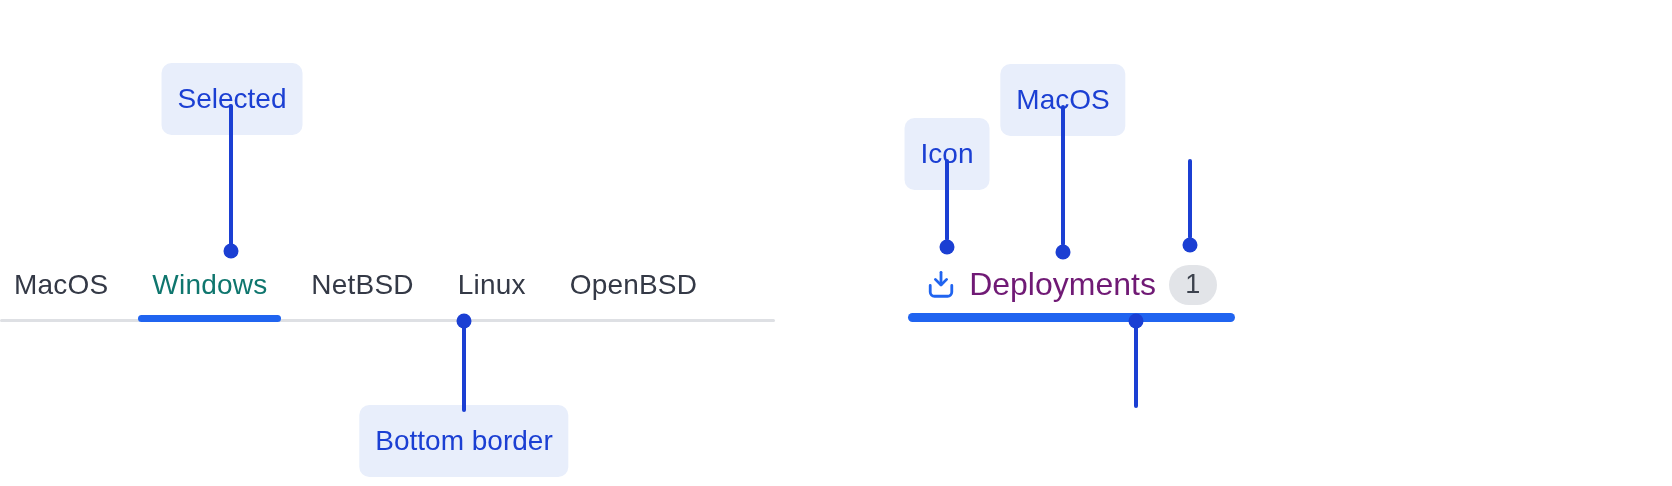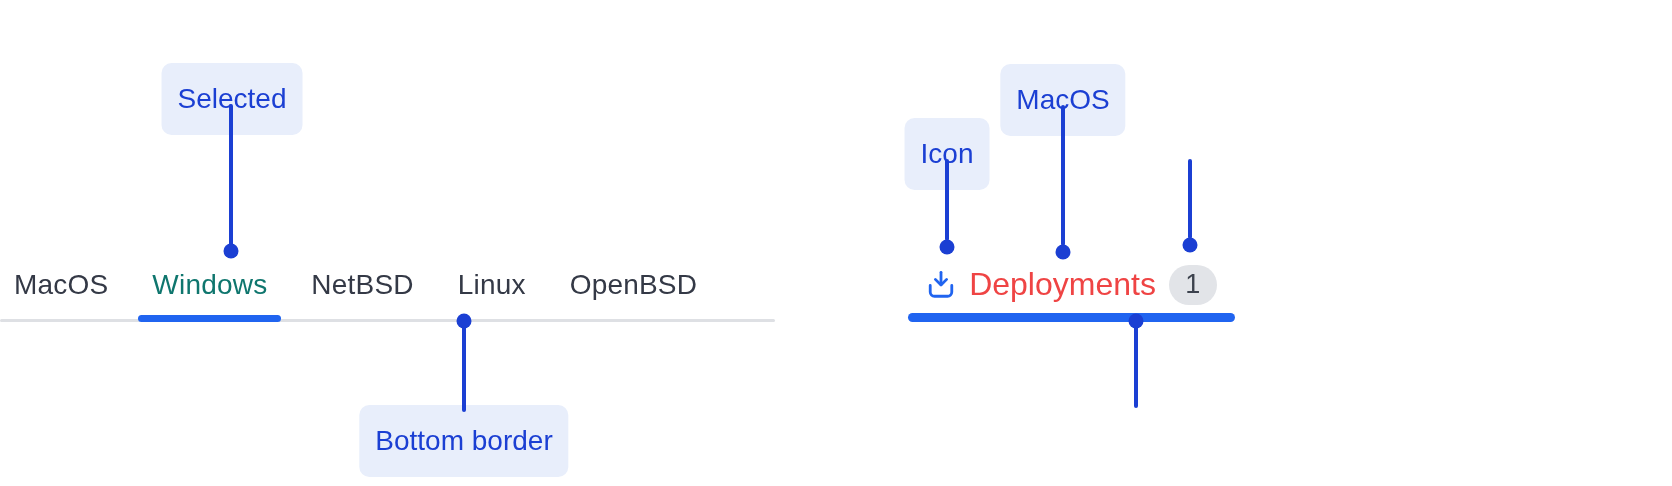"Deployments" .example-tab .label { color: #ef4444 -> #701a75 }
